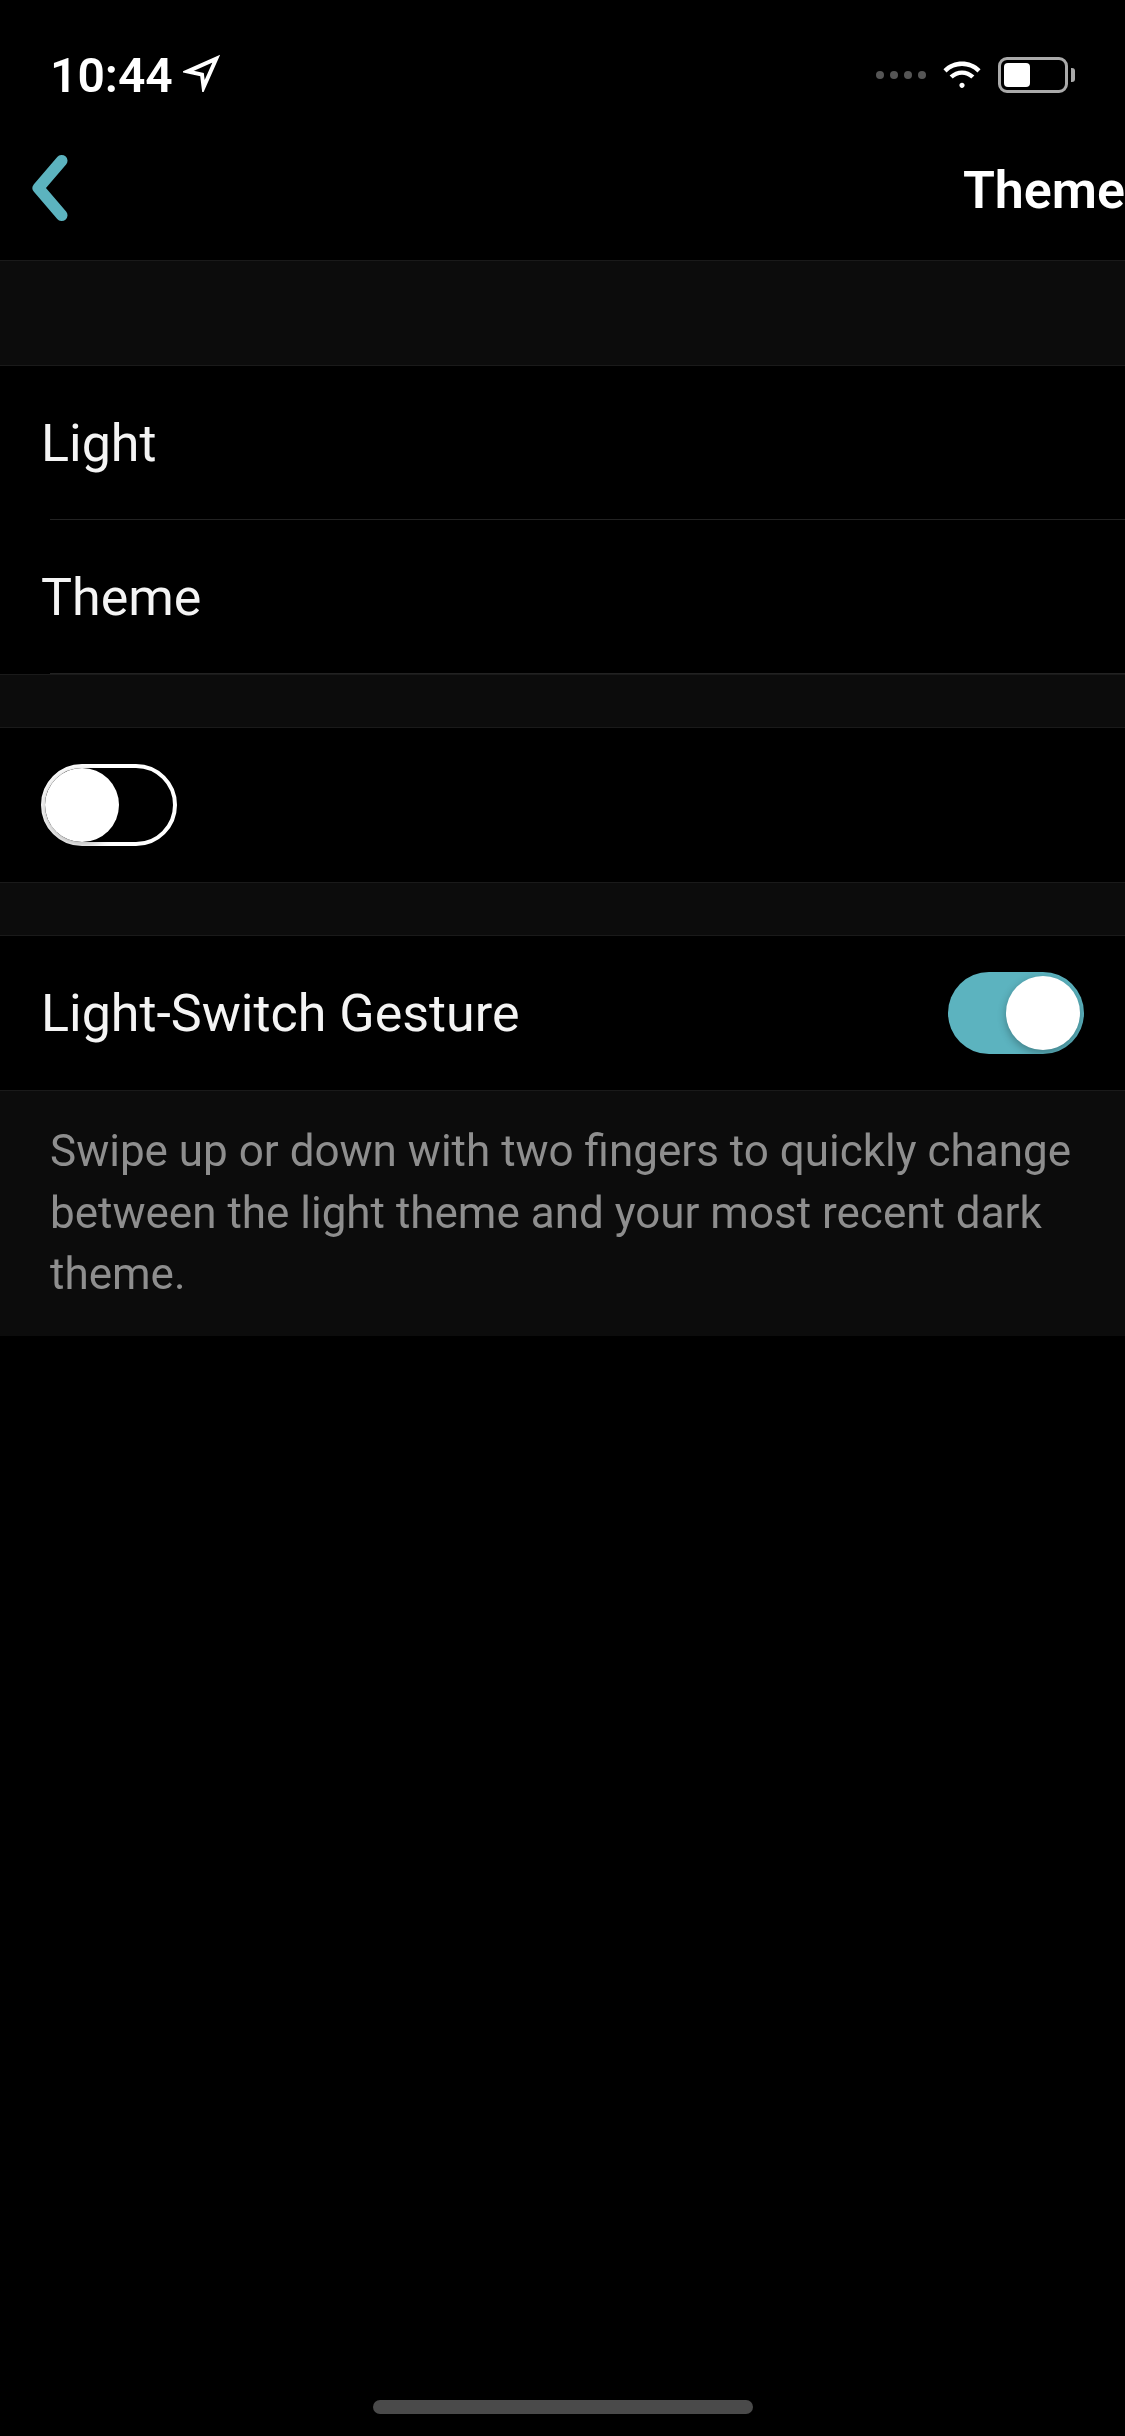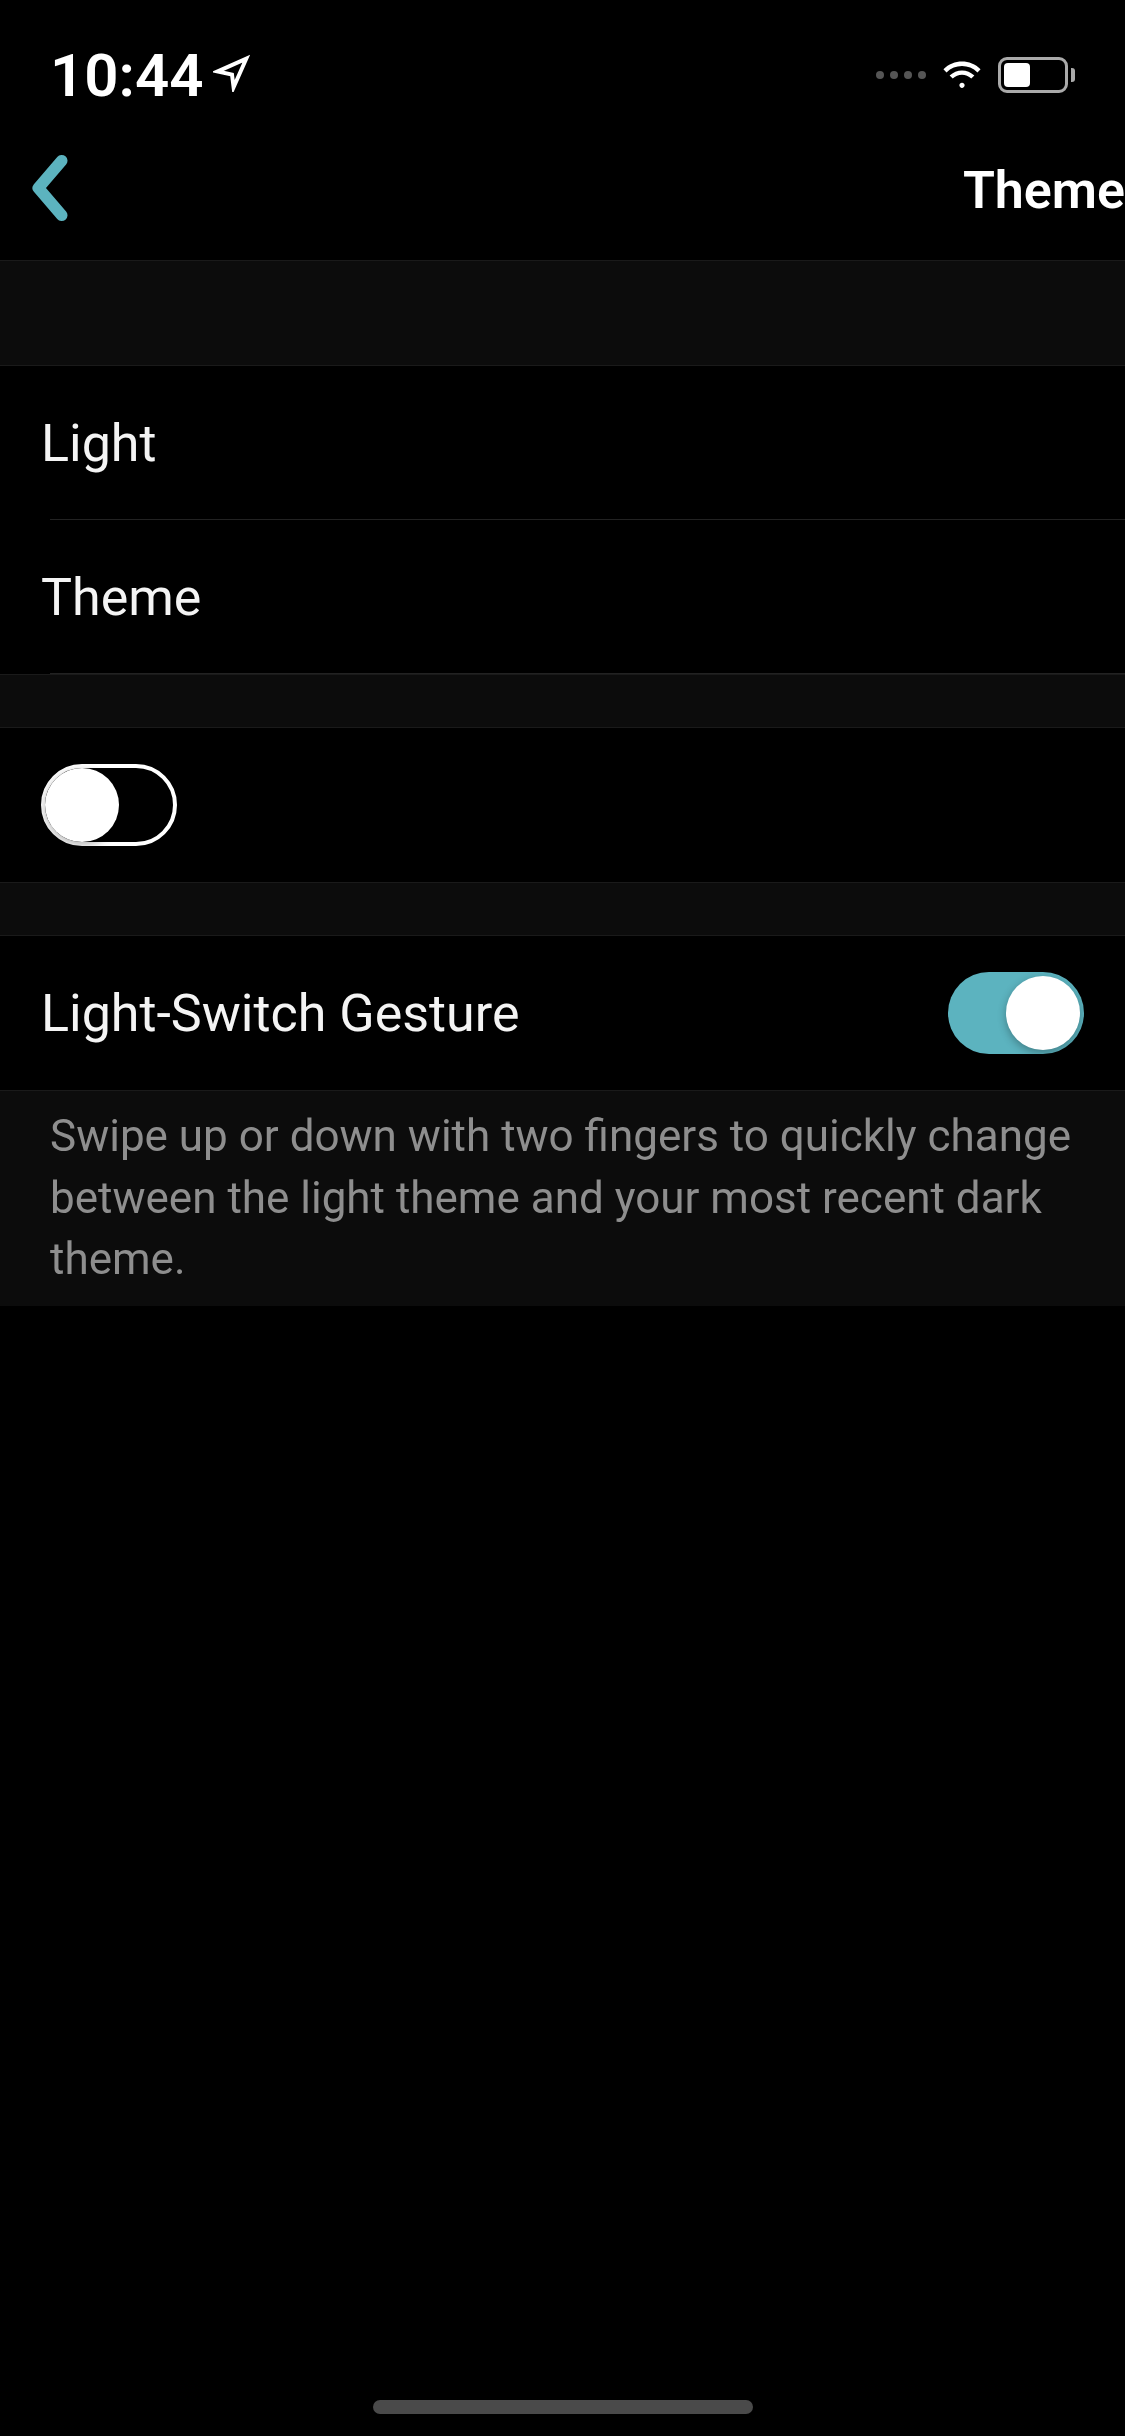"10:44" .status-time { font-size: 60px -> 48px }
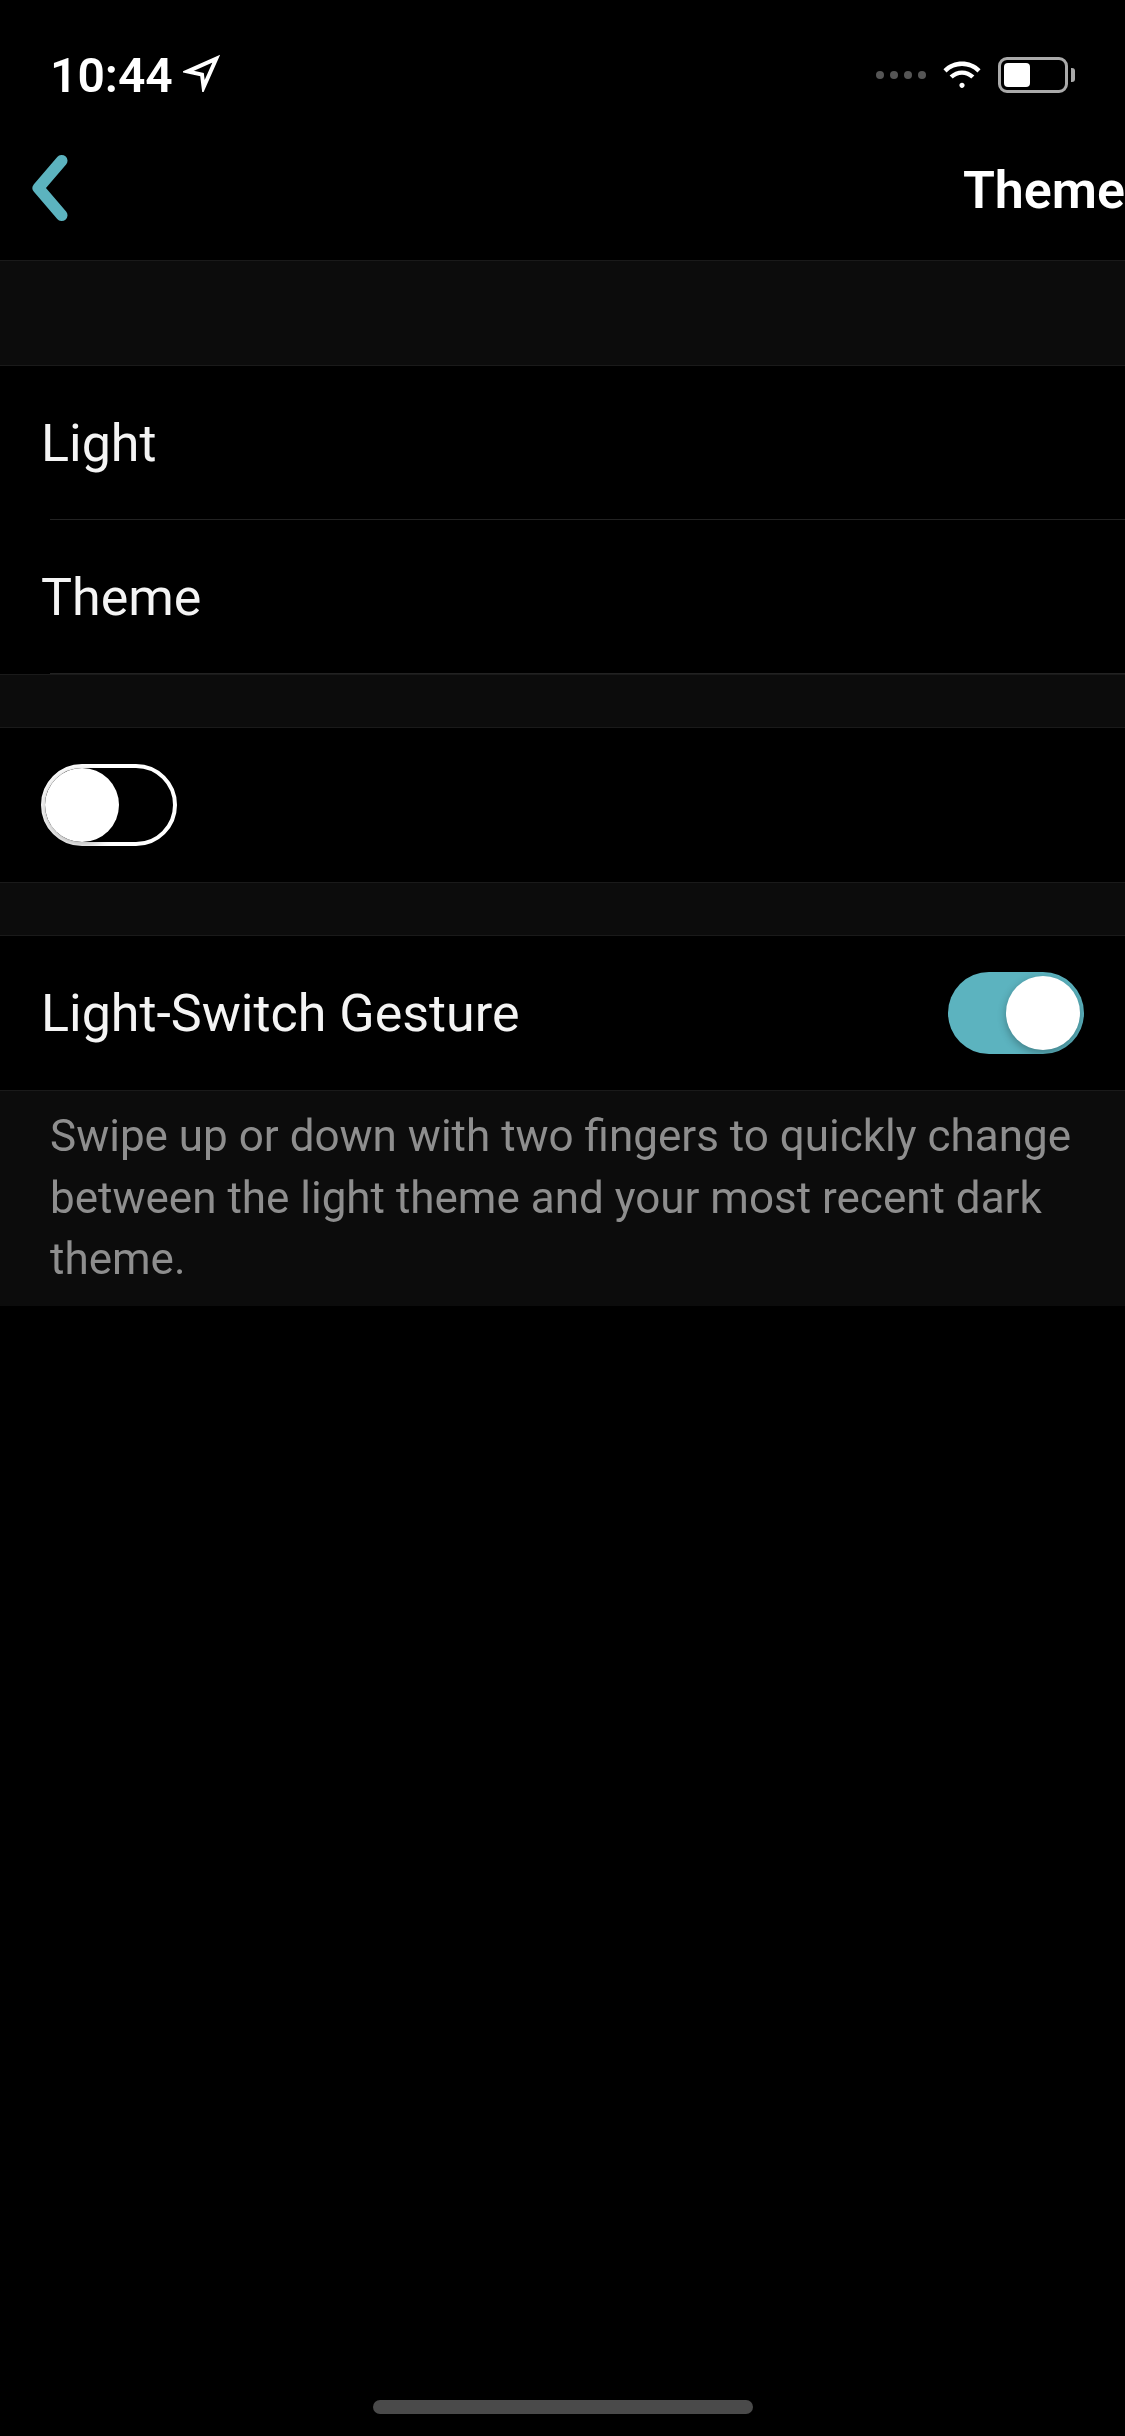"Swipe up or down with" .footer-text { padding: 15px 50px -> 30px 50px }
